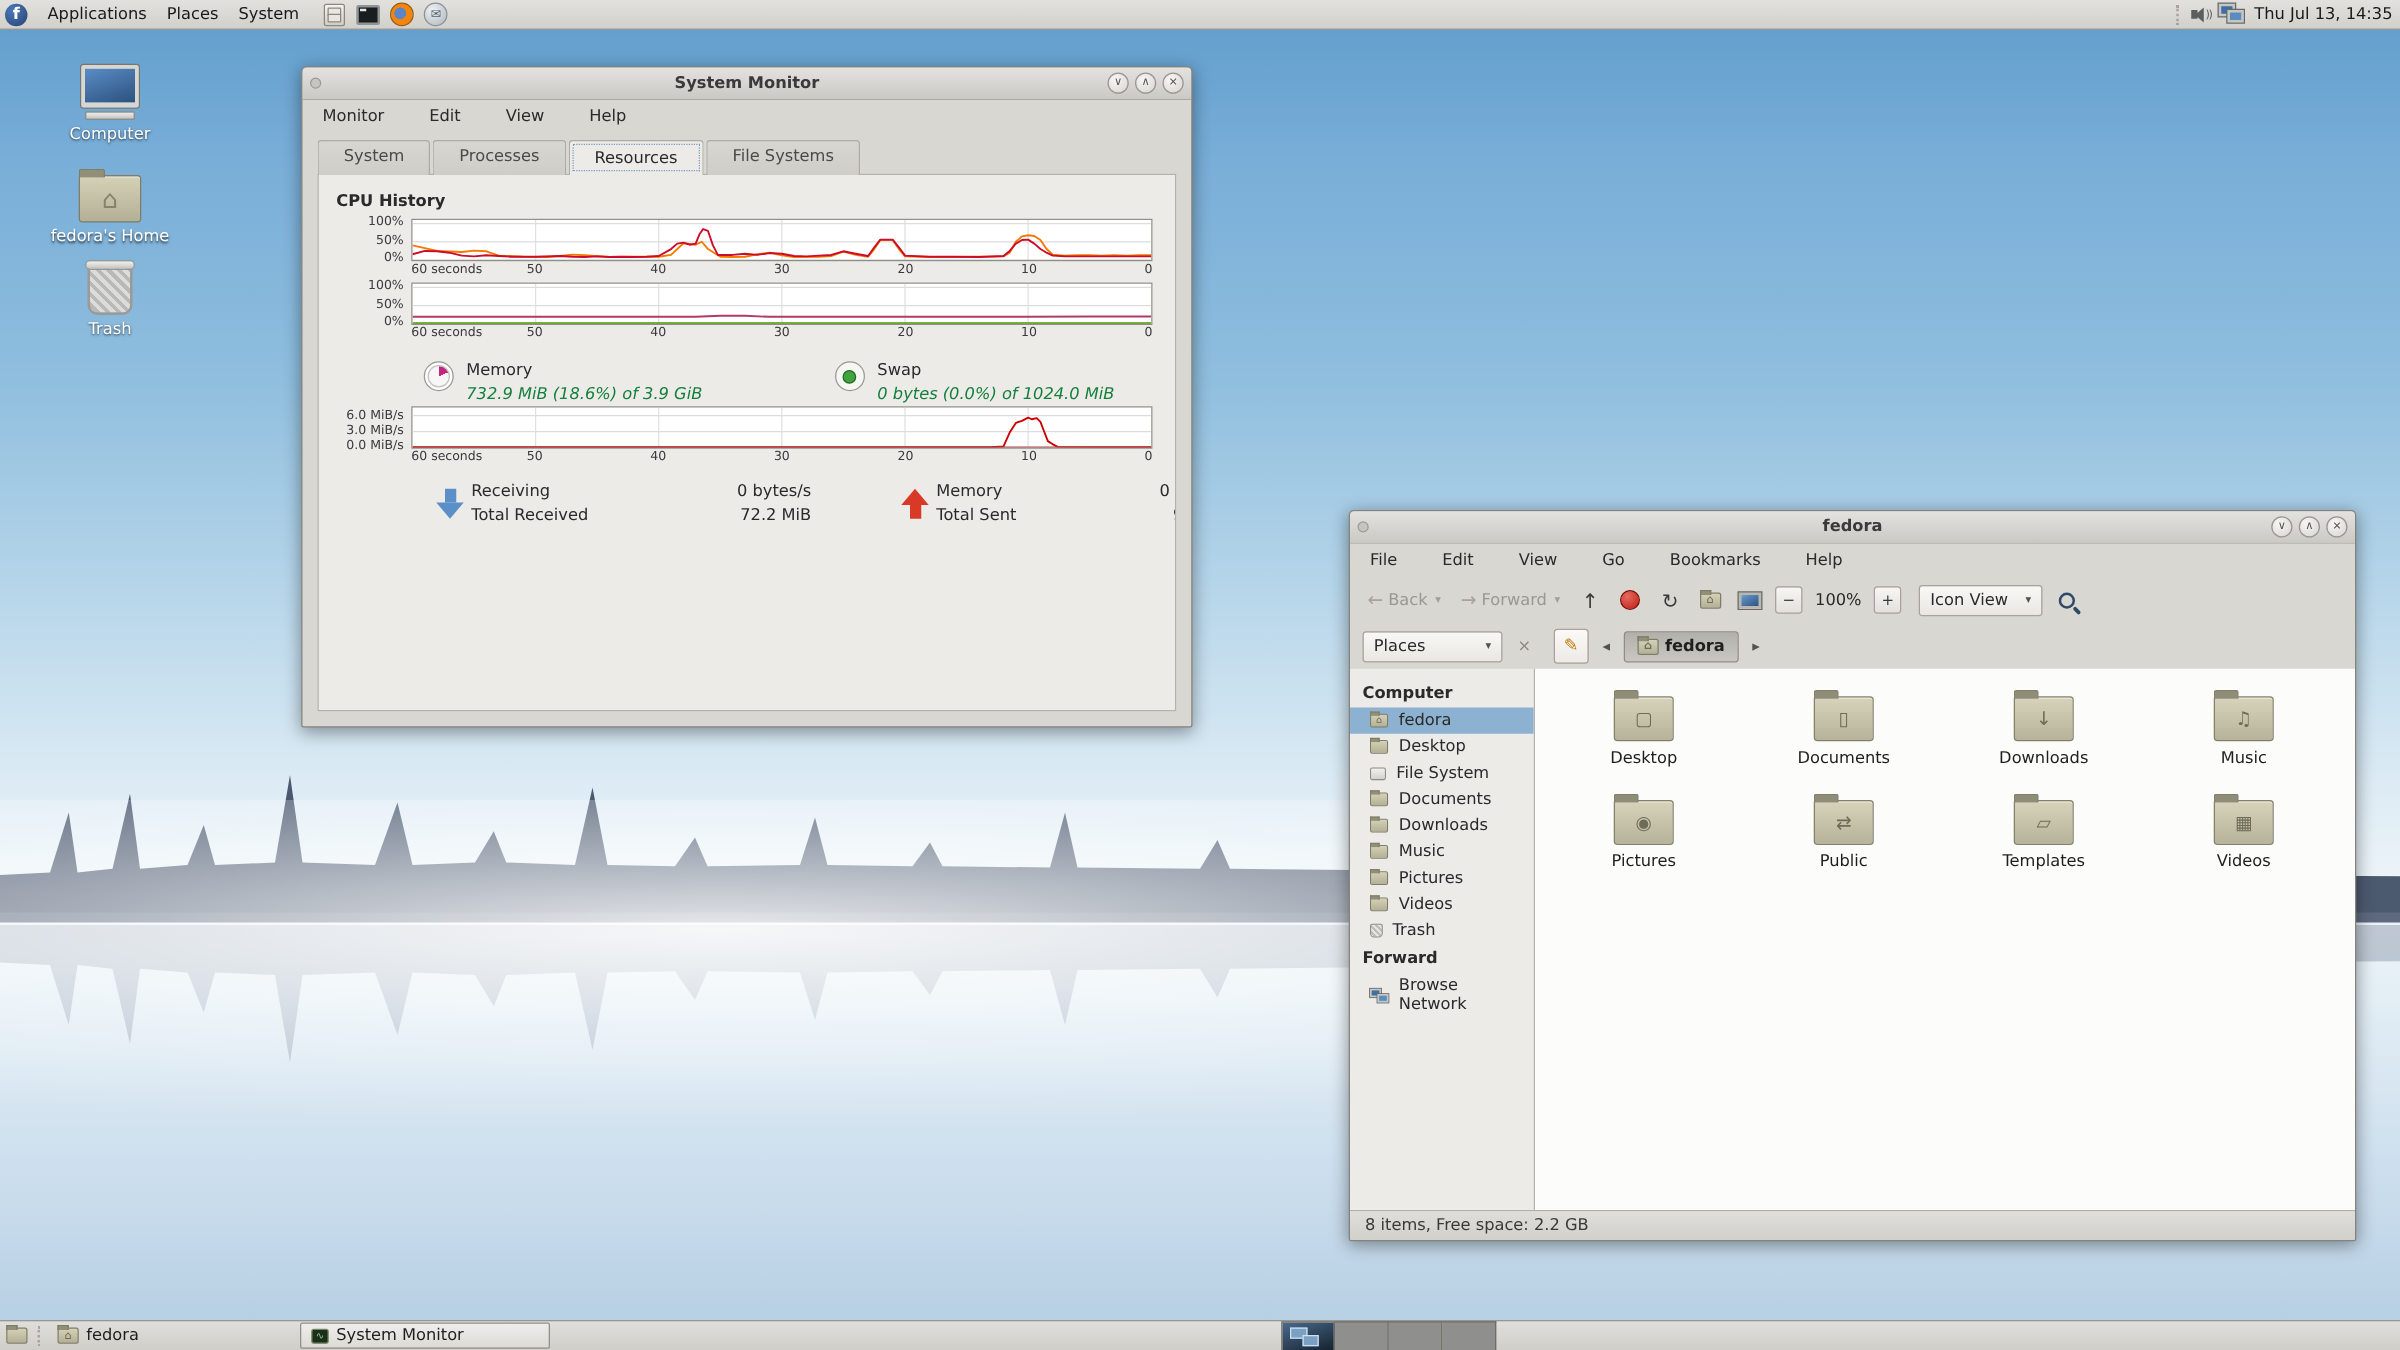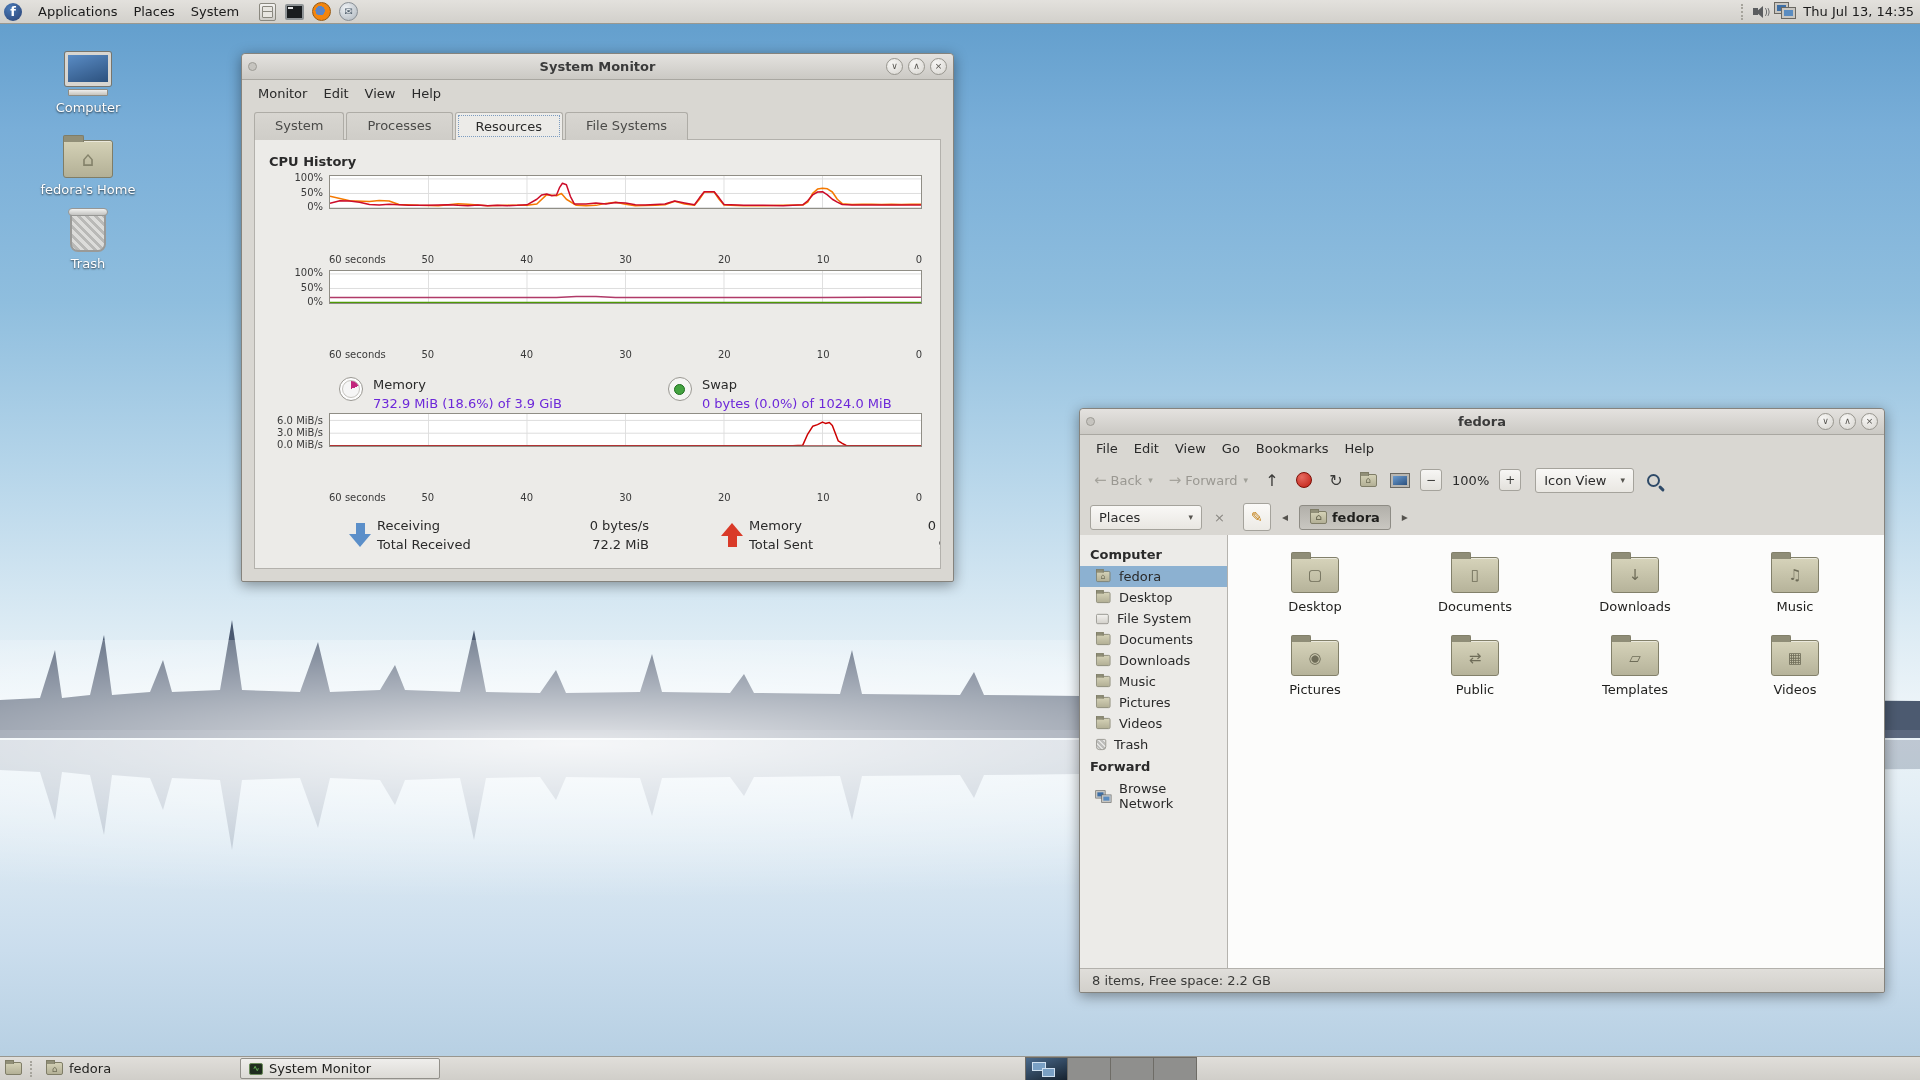"Monitor" .menubar { gap: 0 -> 20px }
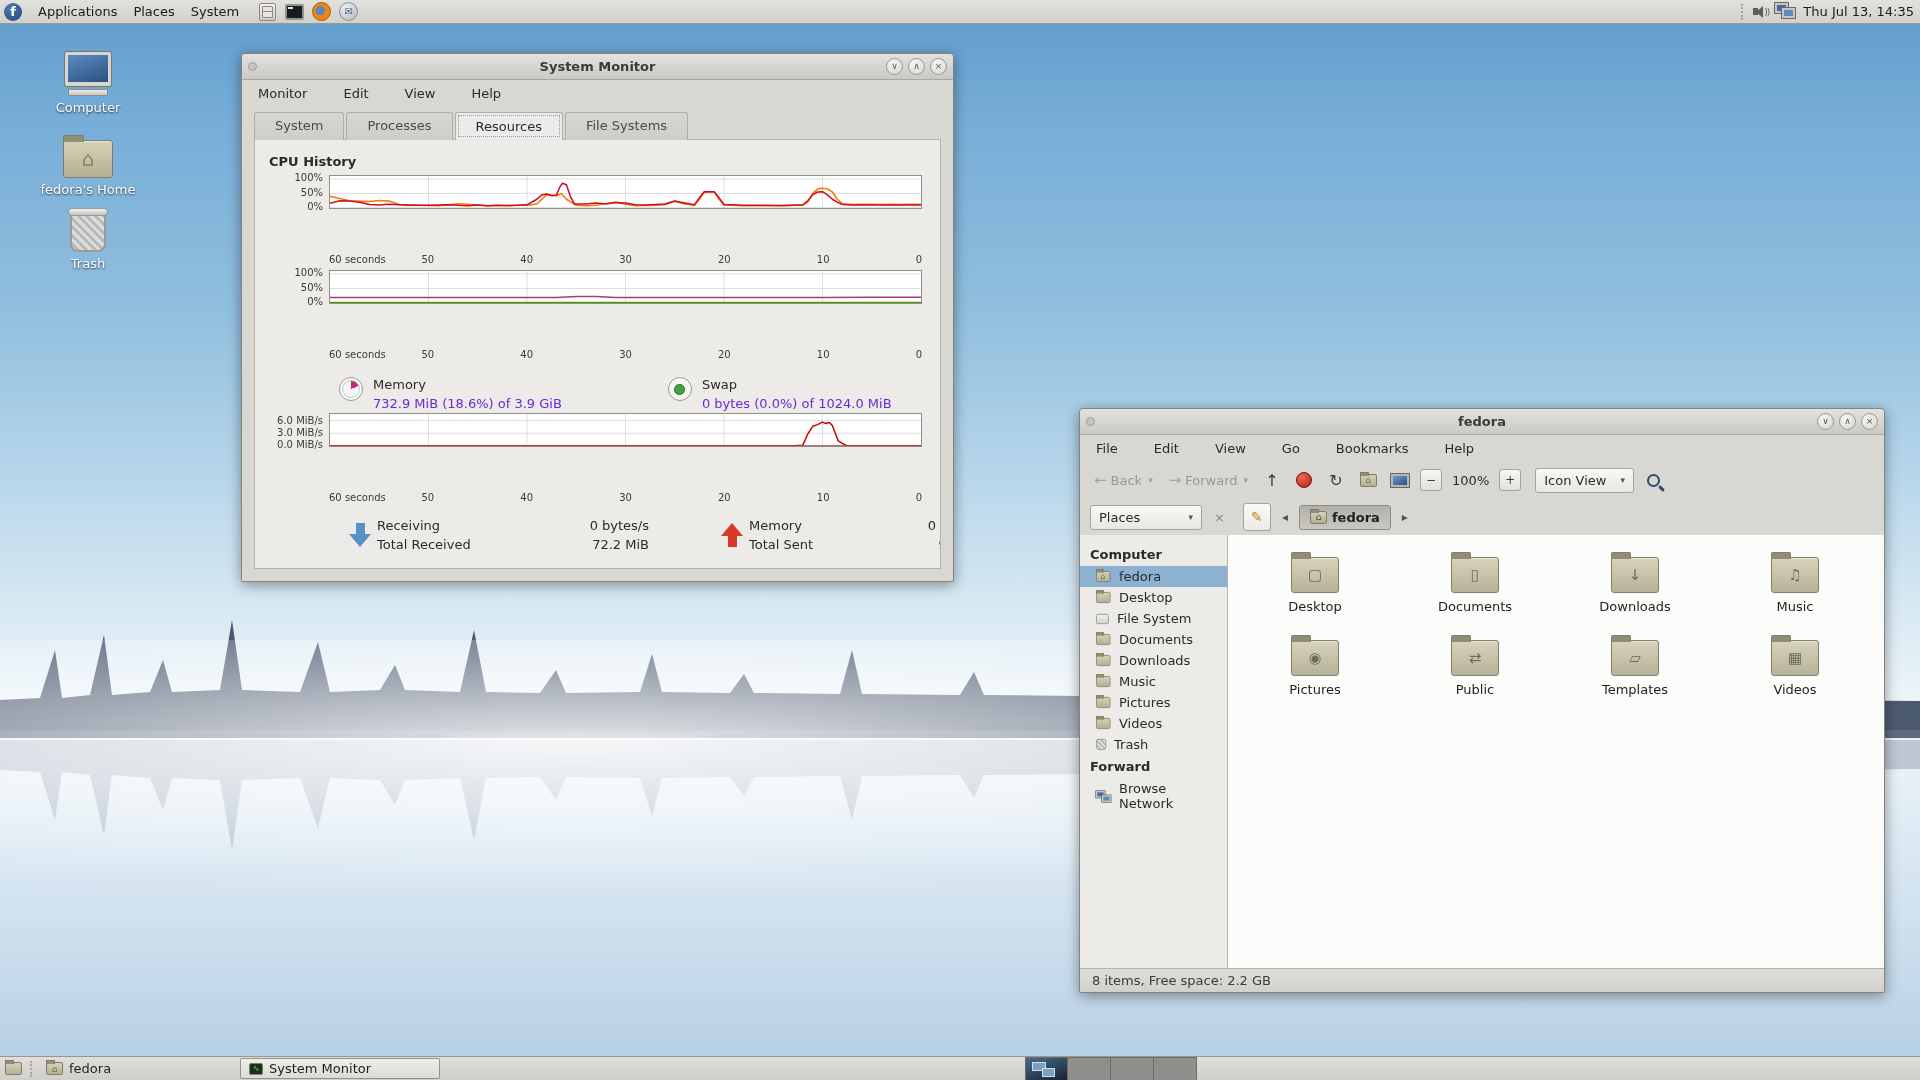"60 seconds" .xticks { margin-top: 44px -> none }
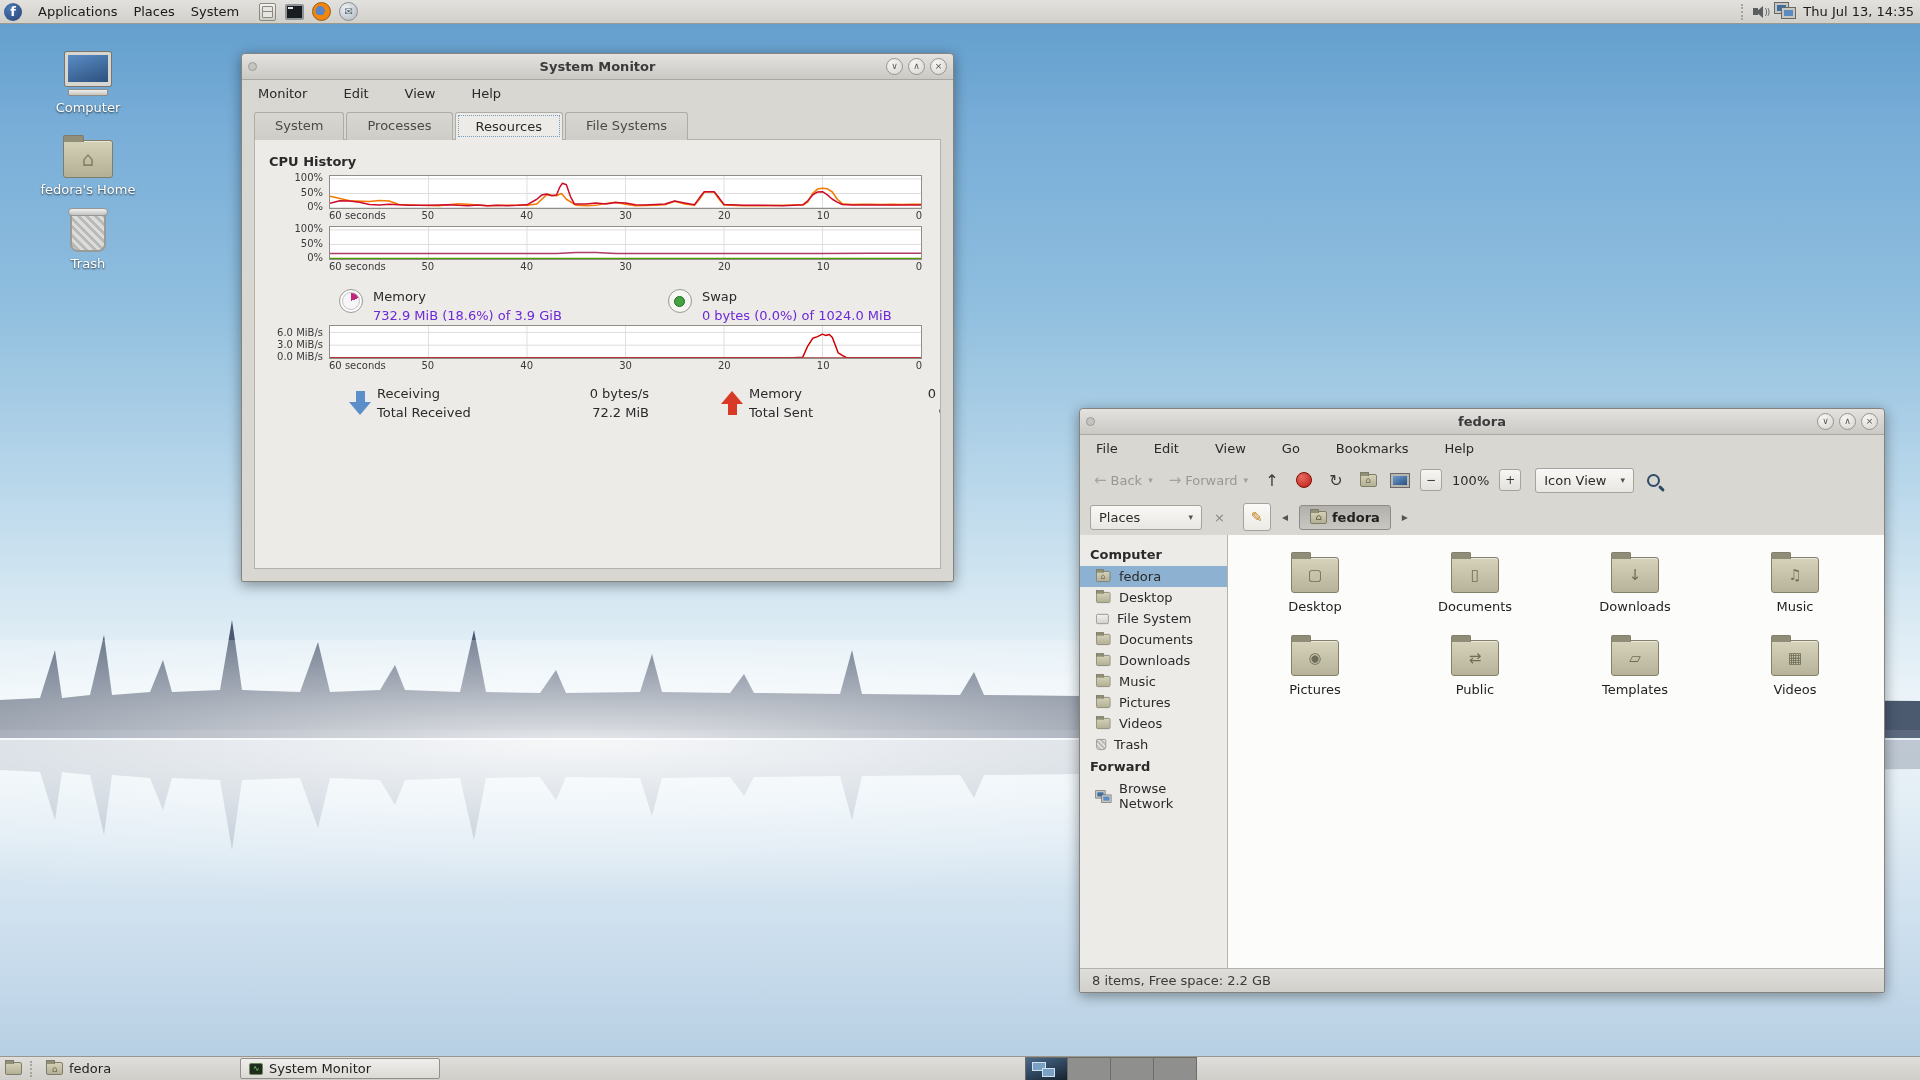"732.9 MiB (18.6%) of 3.9" .mem-text .l2 { color: #6d28d9 -> #15803d; font-style: none -> italic }
